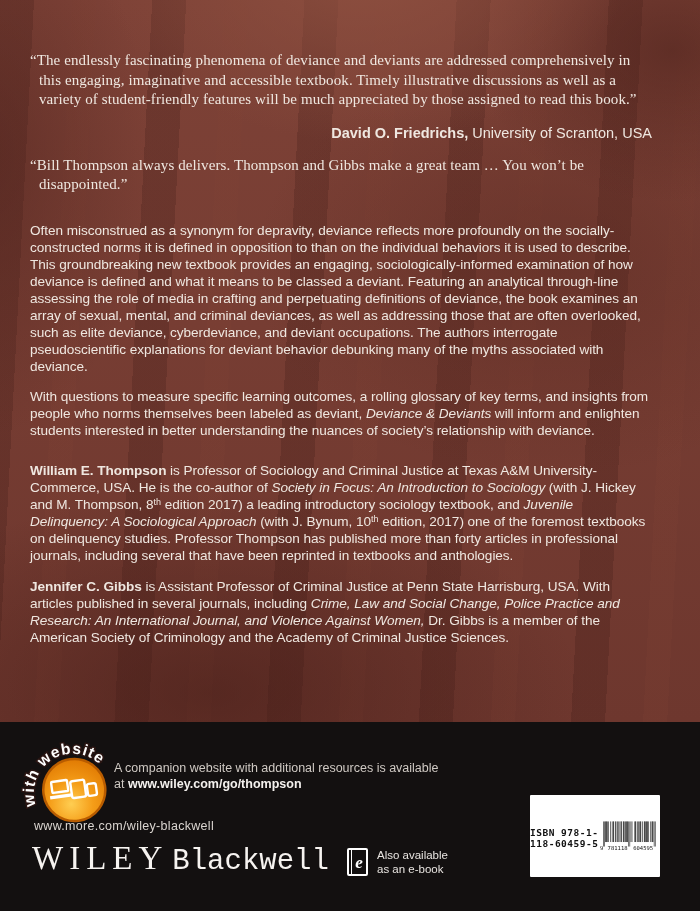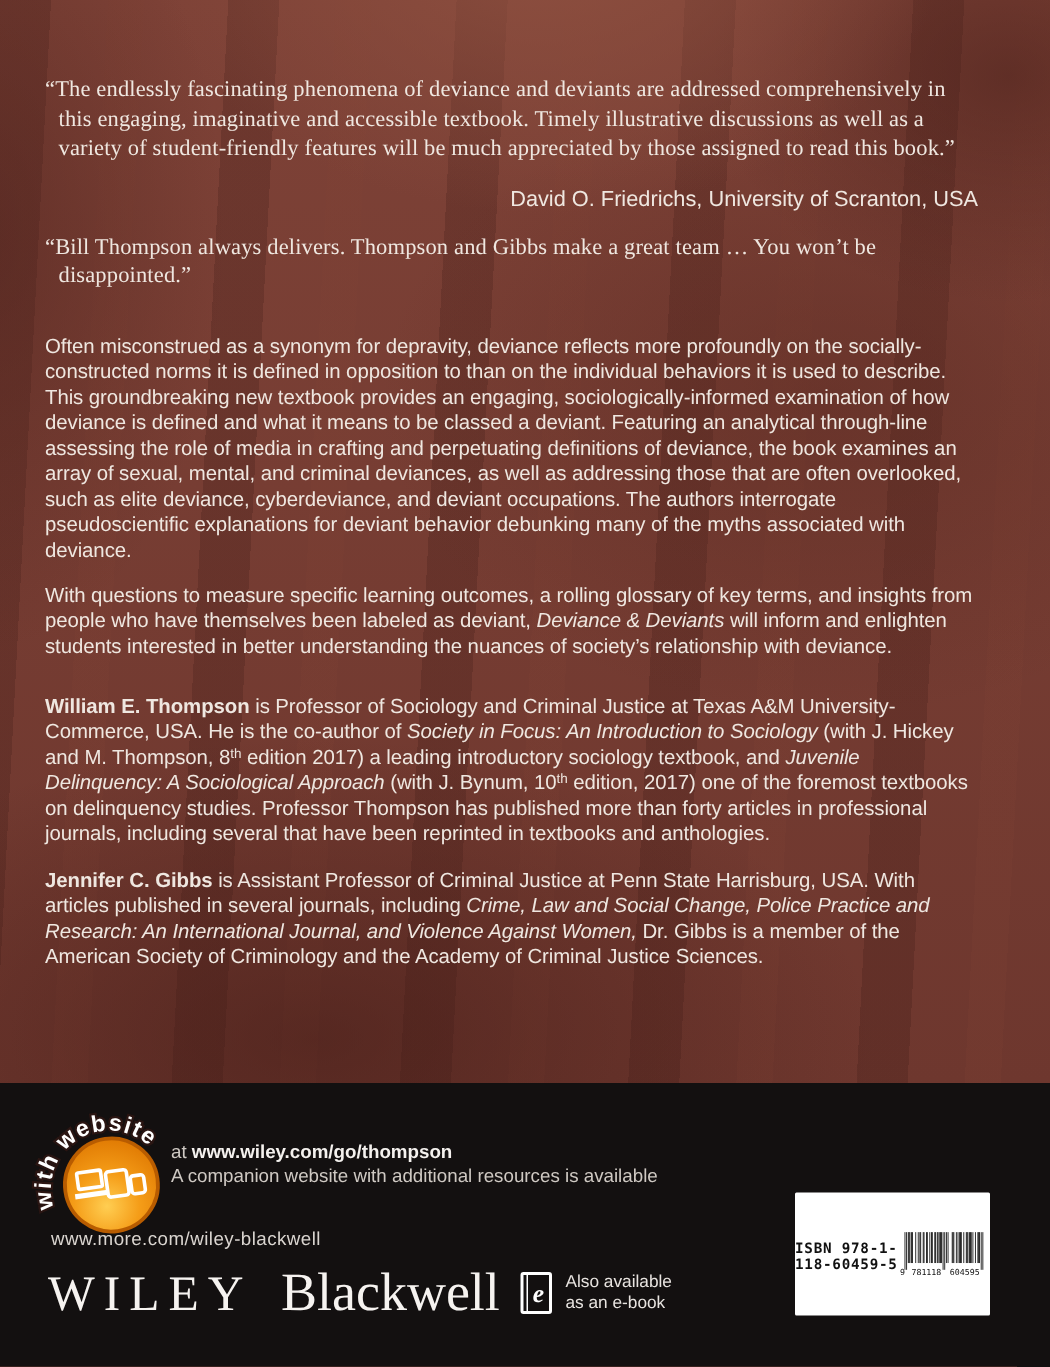"David O. Friedrichs," .attribution .attr-name { font-weight: normal -> bold }
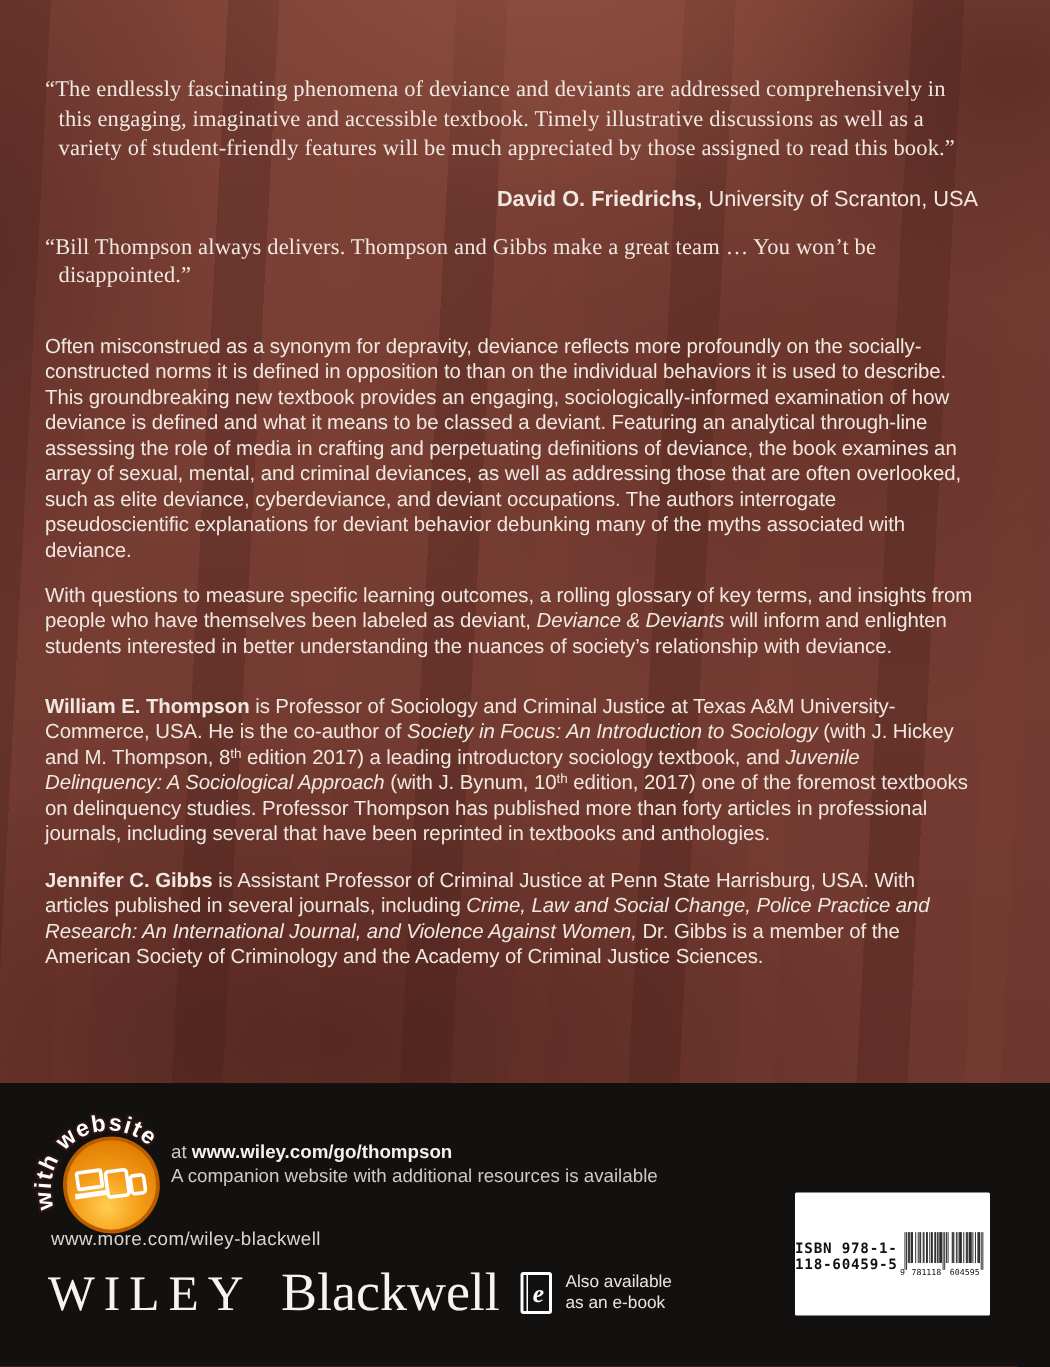"With questions to measure specific" span { text: have -> norms }
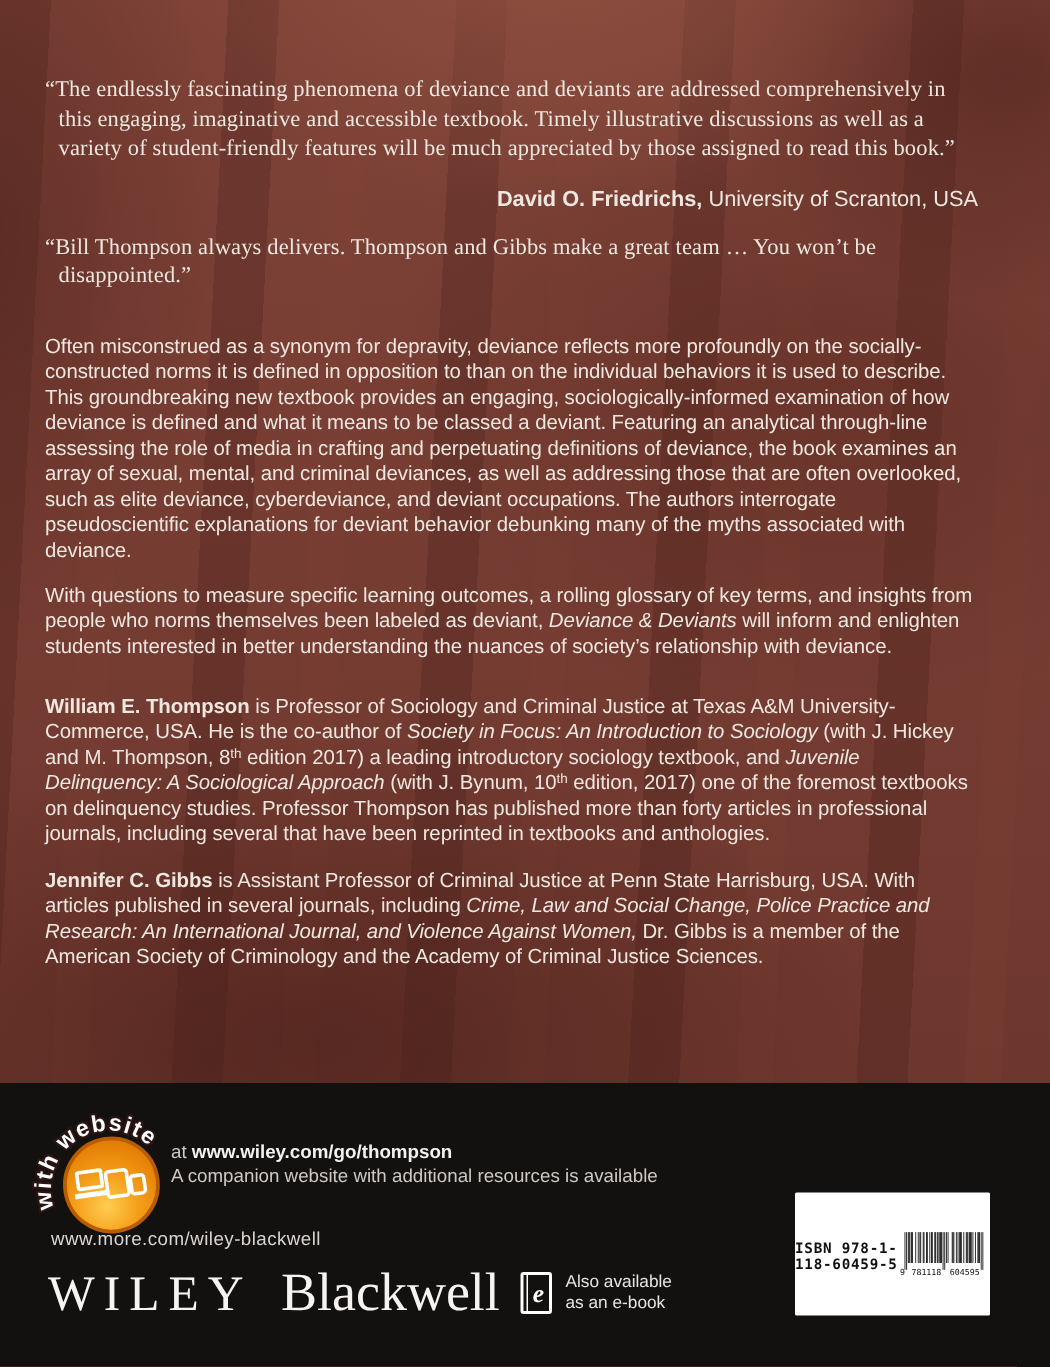"at www.wiley.com/go/thompson" div { order: before "A companion website with additional" -> after "A companion website with additional" }
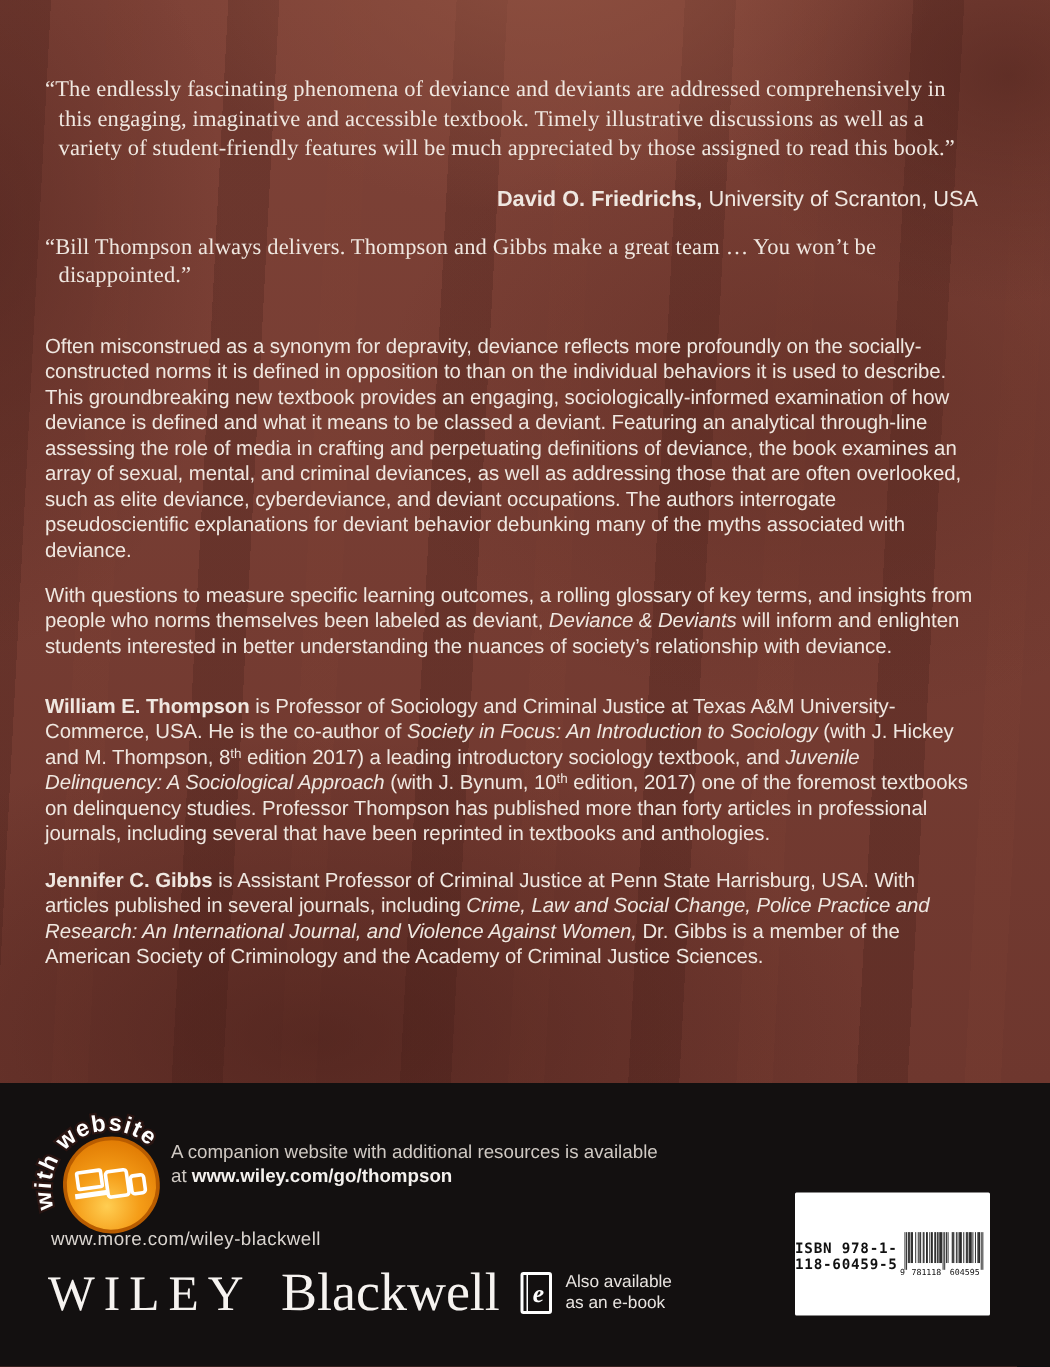"Blackwell" .brand .blackwell { font-family: Liberation Serif, serif -> Liberation Mono, monospace; font-size: 36px -> 29px; margin-left: 19px -> 4px }
